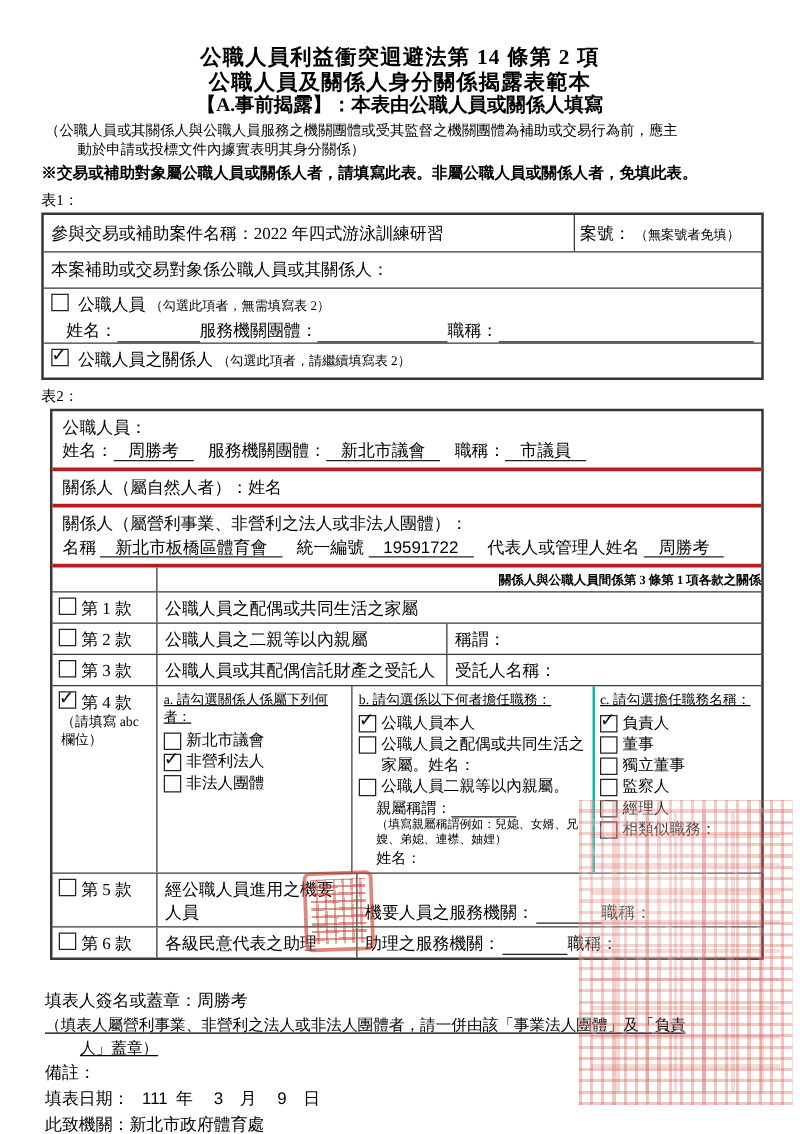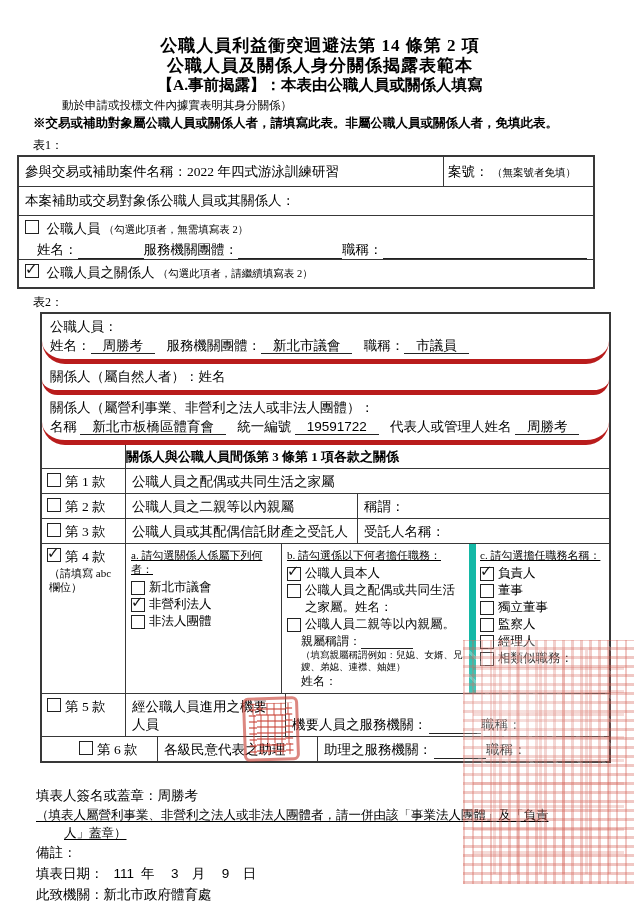"（公職人員或其關係人與公職人員服務之機關團體或受其監督之機關團體為補助或交易行為" div { html: none -> <div>（公職人員或其關係人與公職人員服務之機關團體或受其監督之機關團體為補助或交易行為前，應主</div> }
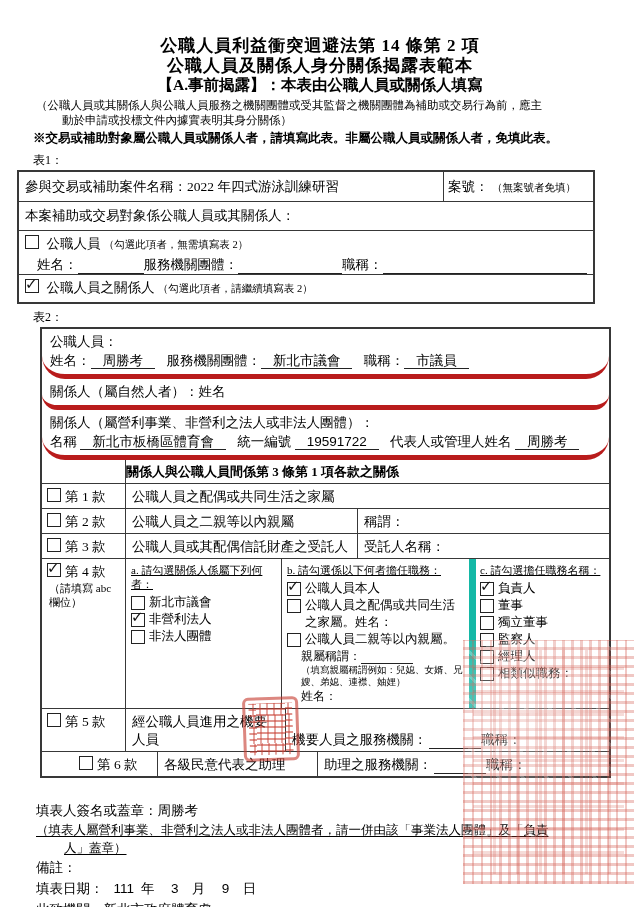"參與交易或補助案件名稱：2022 年四式游泳訓練研習" .table1 { margin-left: 17px -> 33px }
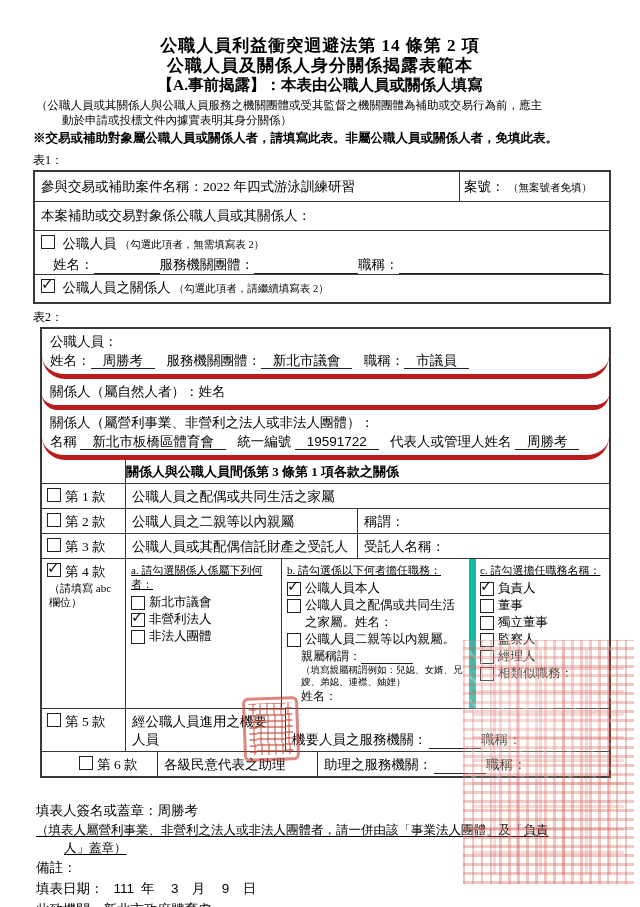"公職人員：" .sec { border-bottom: 5px solid #b91c1c -> 3px solid #b91c1c; border-radius: 23px -> none }
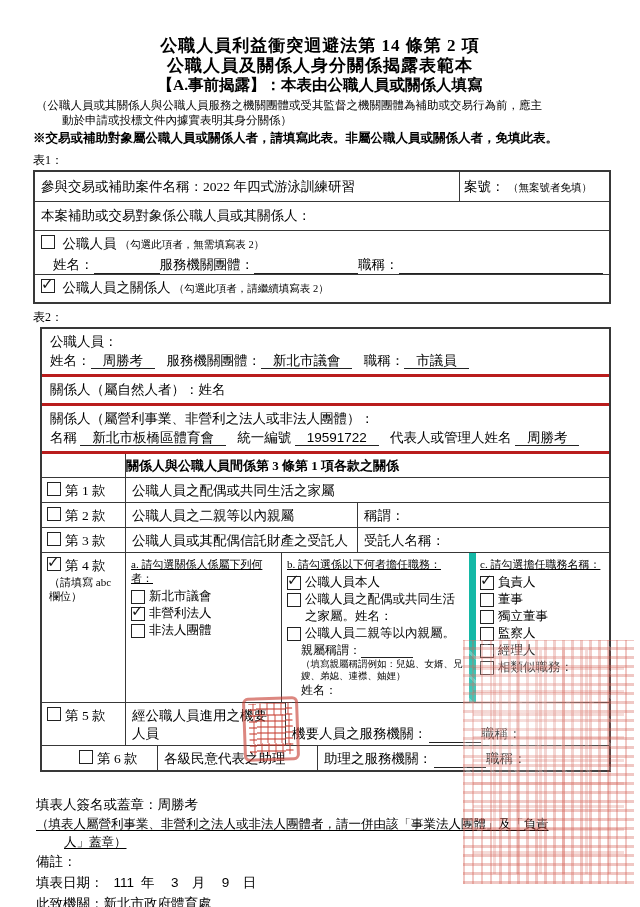"關係人與公職人員間係第 3 條第 1 項各款之關係" .hdr-text { font-size: 13px -> 10px; text-align: left -> right }
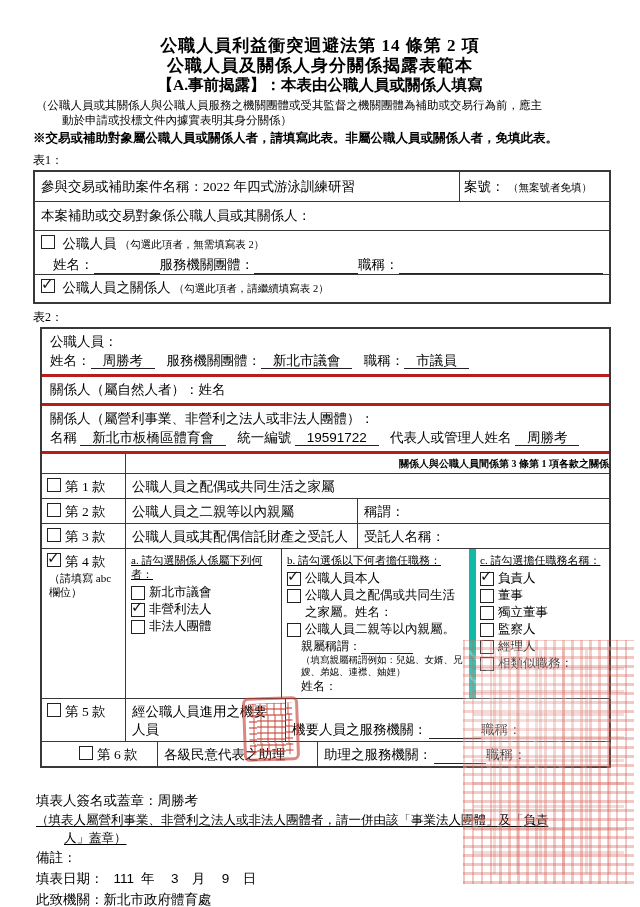"b. 請勾選係以下何者擔任職務：" .r4 .c-b { border-right: 7px solid #14b8a6 -> 2px solid #14b8a6 }
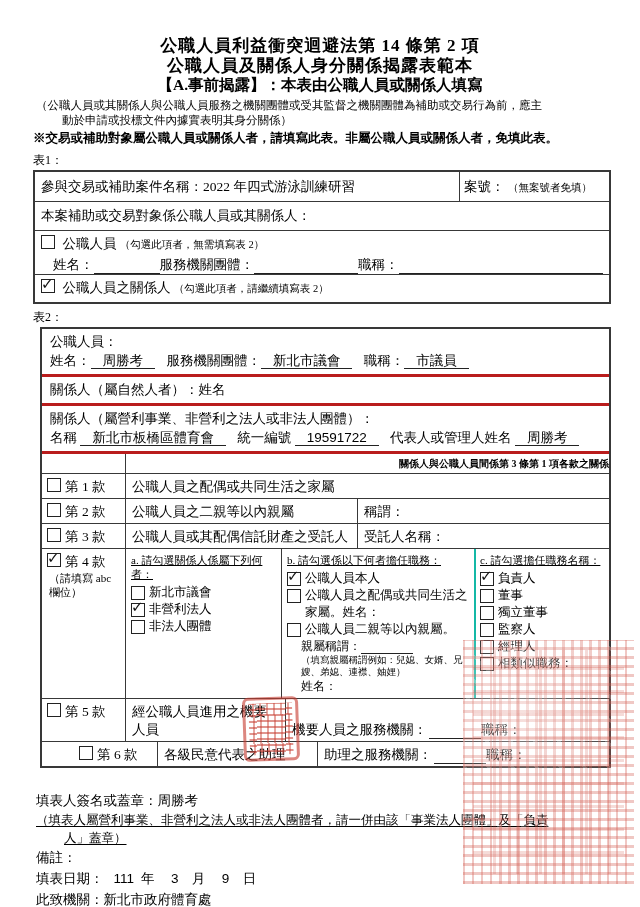"第 6 款" .grid .grow:last-child { margin-left: 32px -> none }
